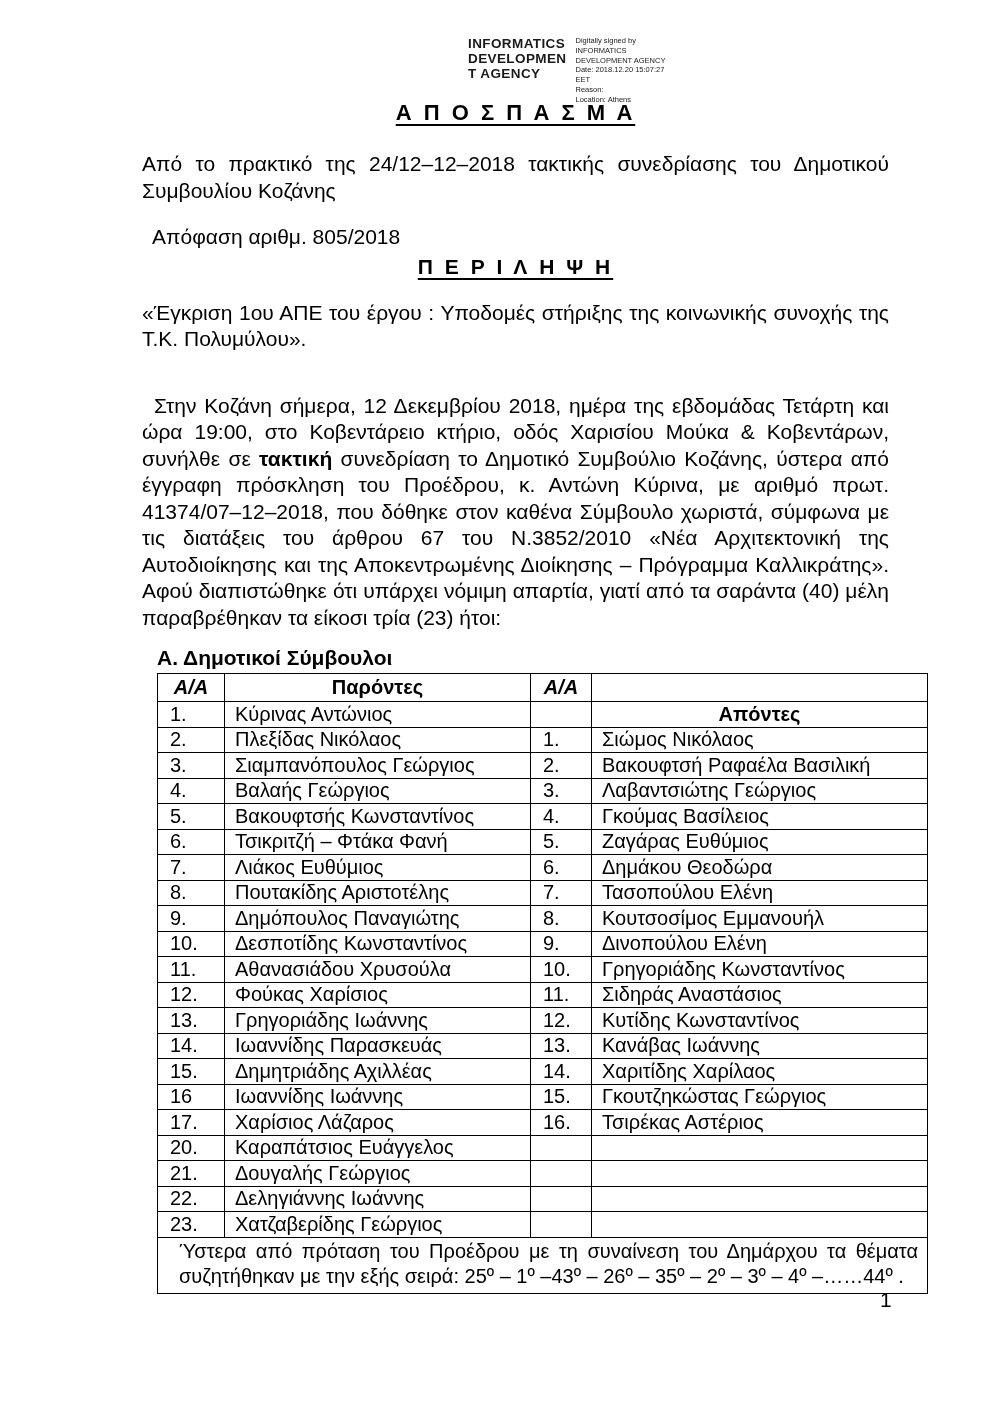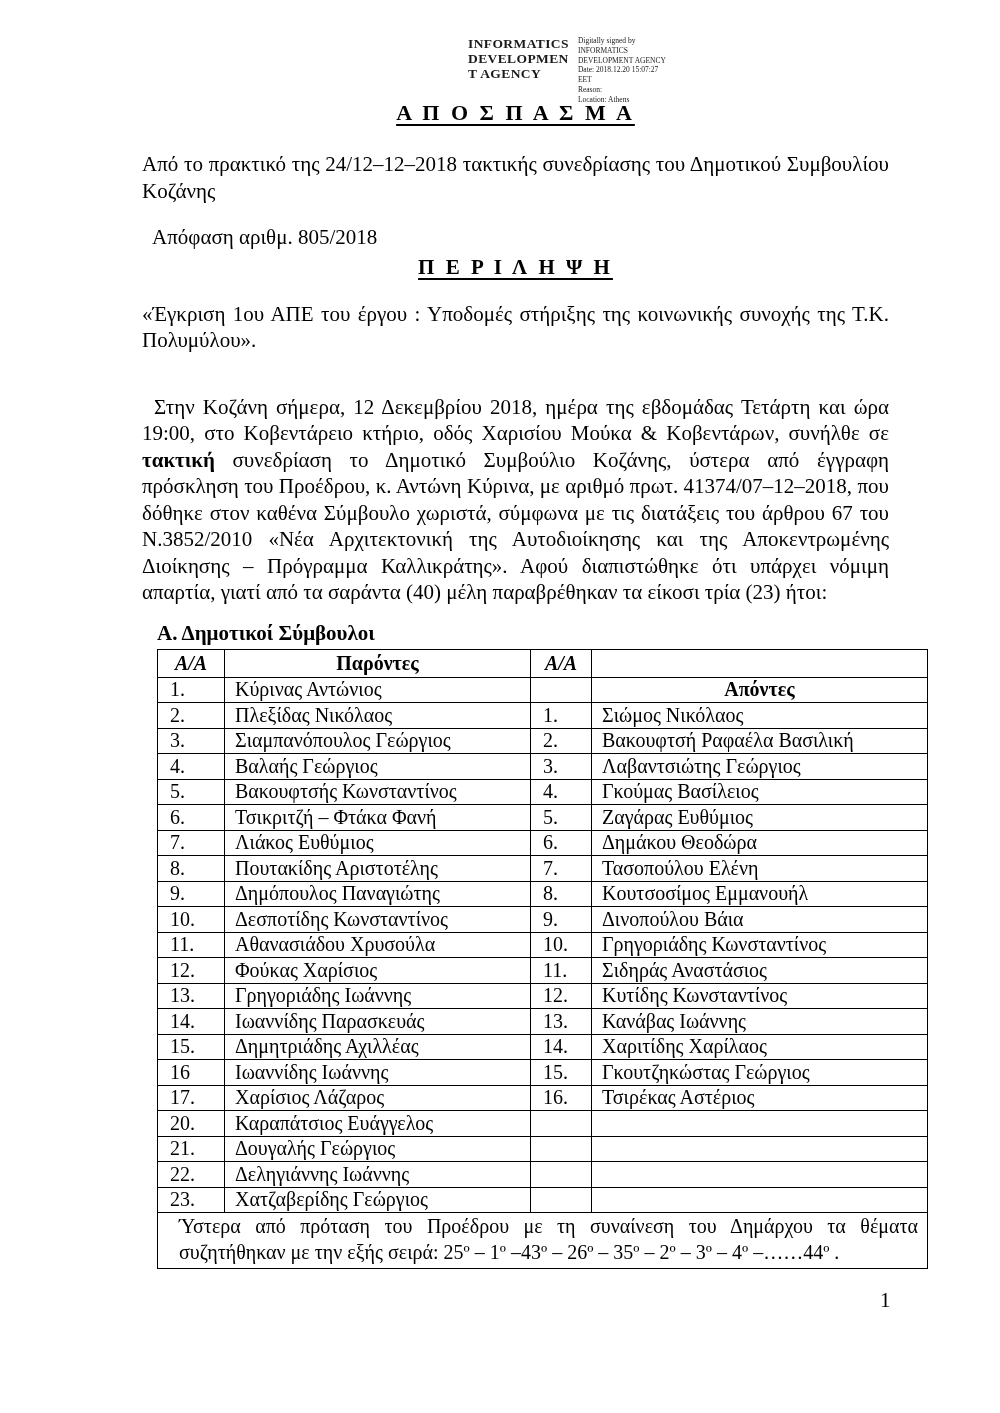"INFORMATICS" .page { font-family: Liberation Serif, serif -> Liberation Sans, sans-serif }
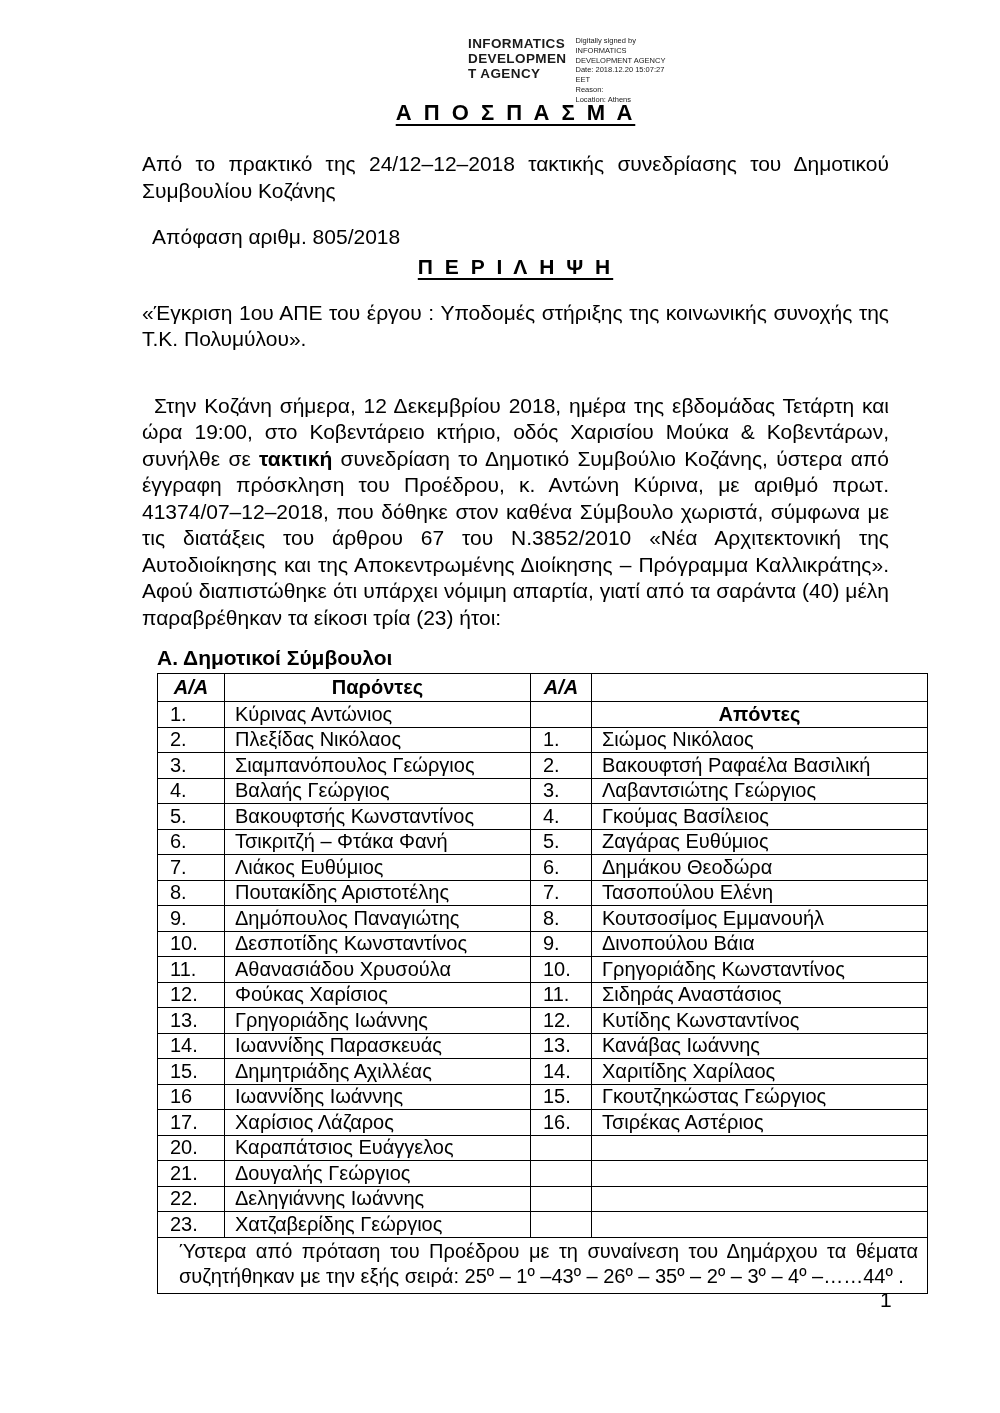"Δινοπούλου Βάια" td.name { text: Βάια -> Ελένη }
